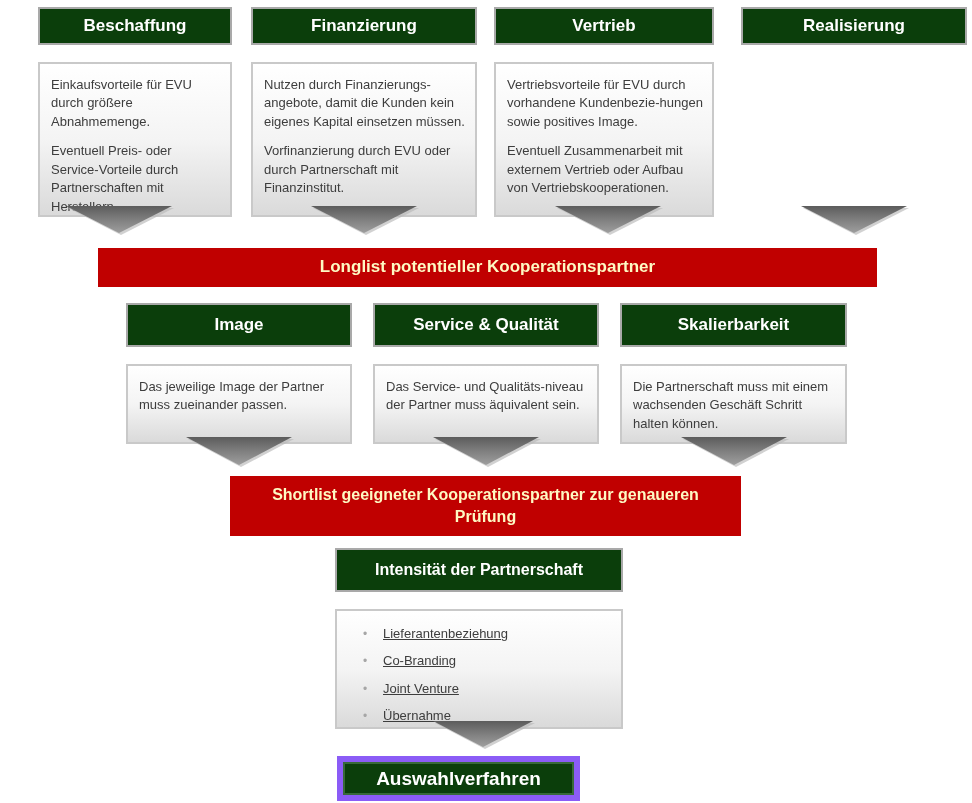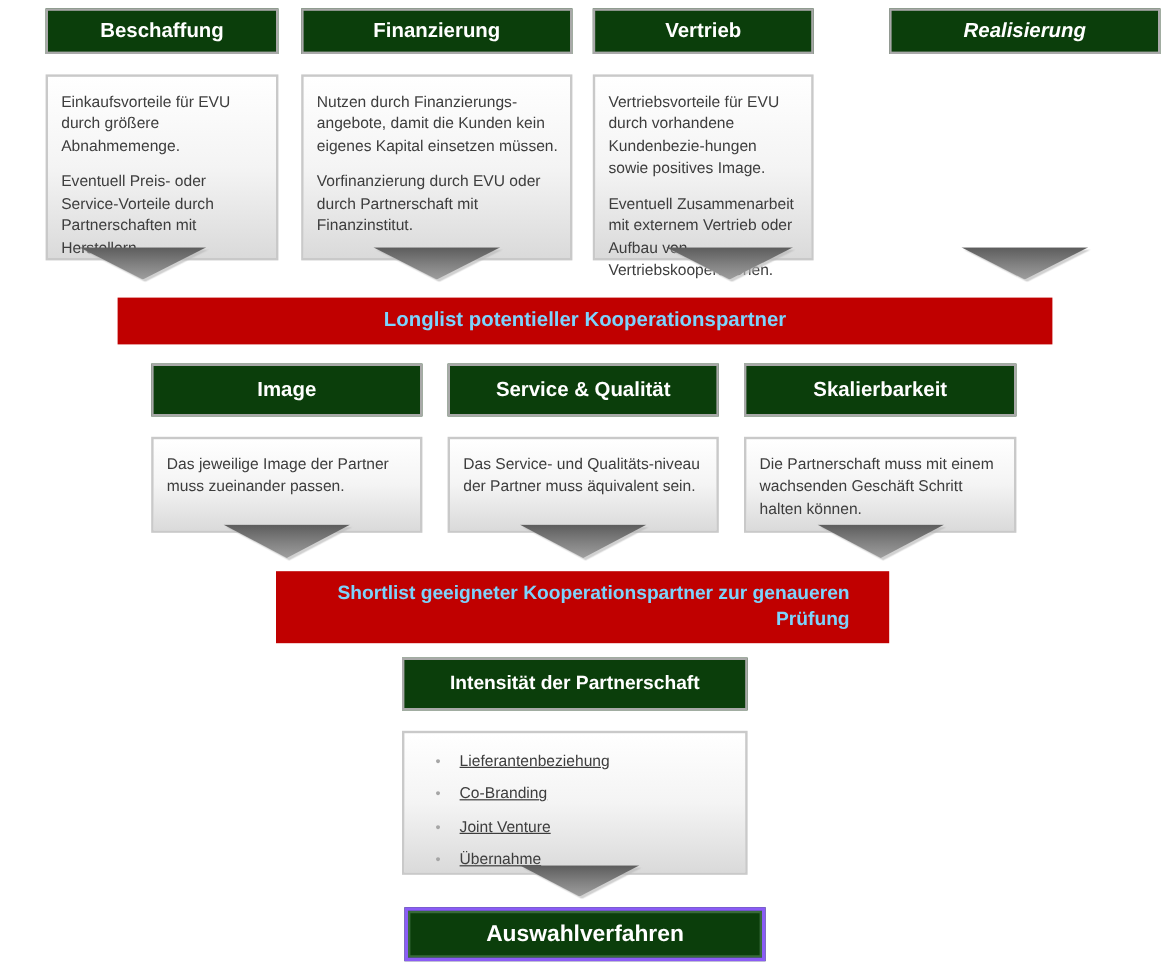"Vertrieb" .c3 { width: 184px -> 220px }
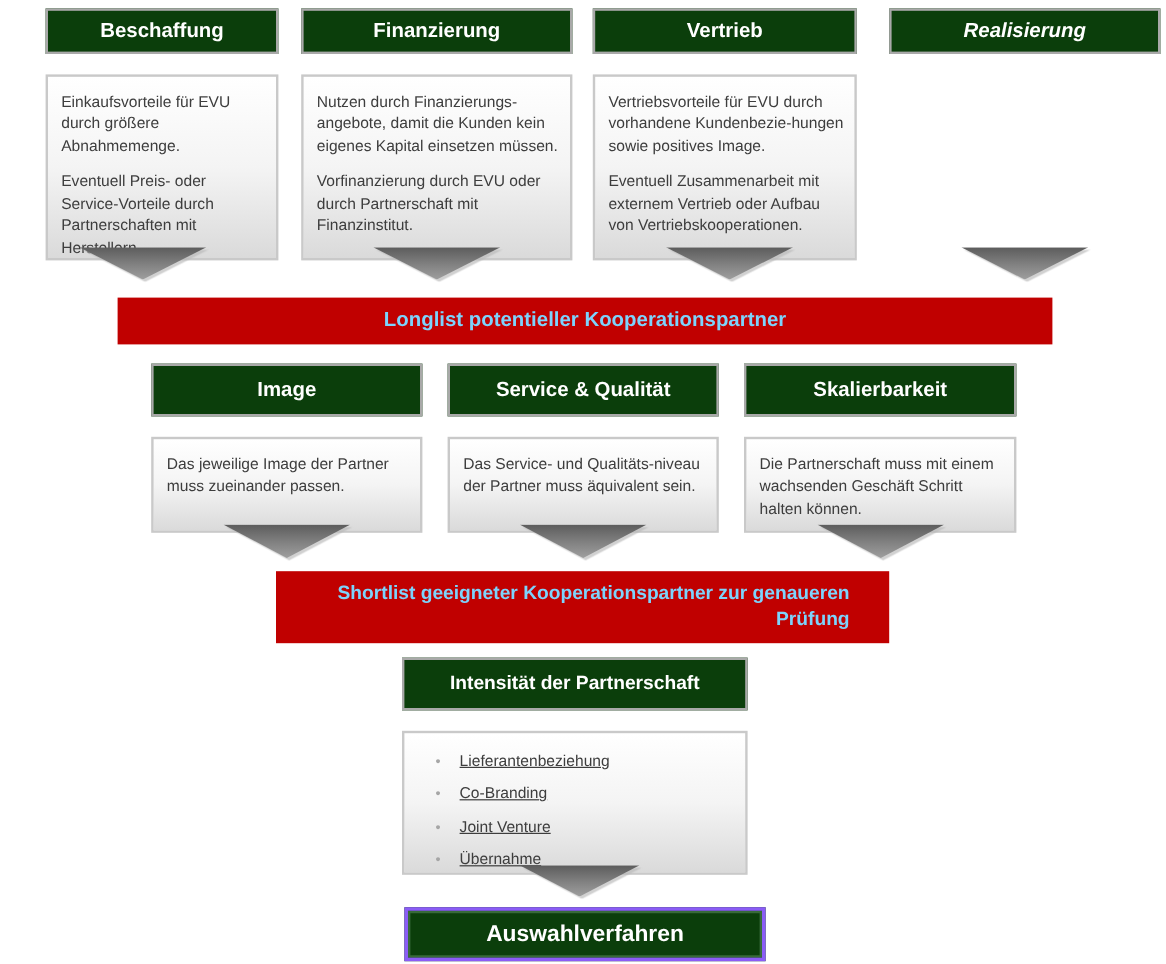"Realisierung" .c4 { font-style: italic -> none }
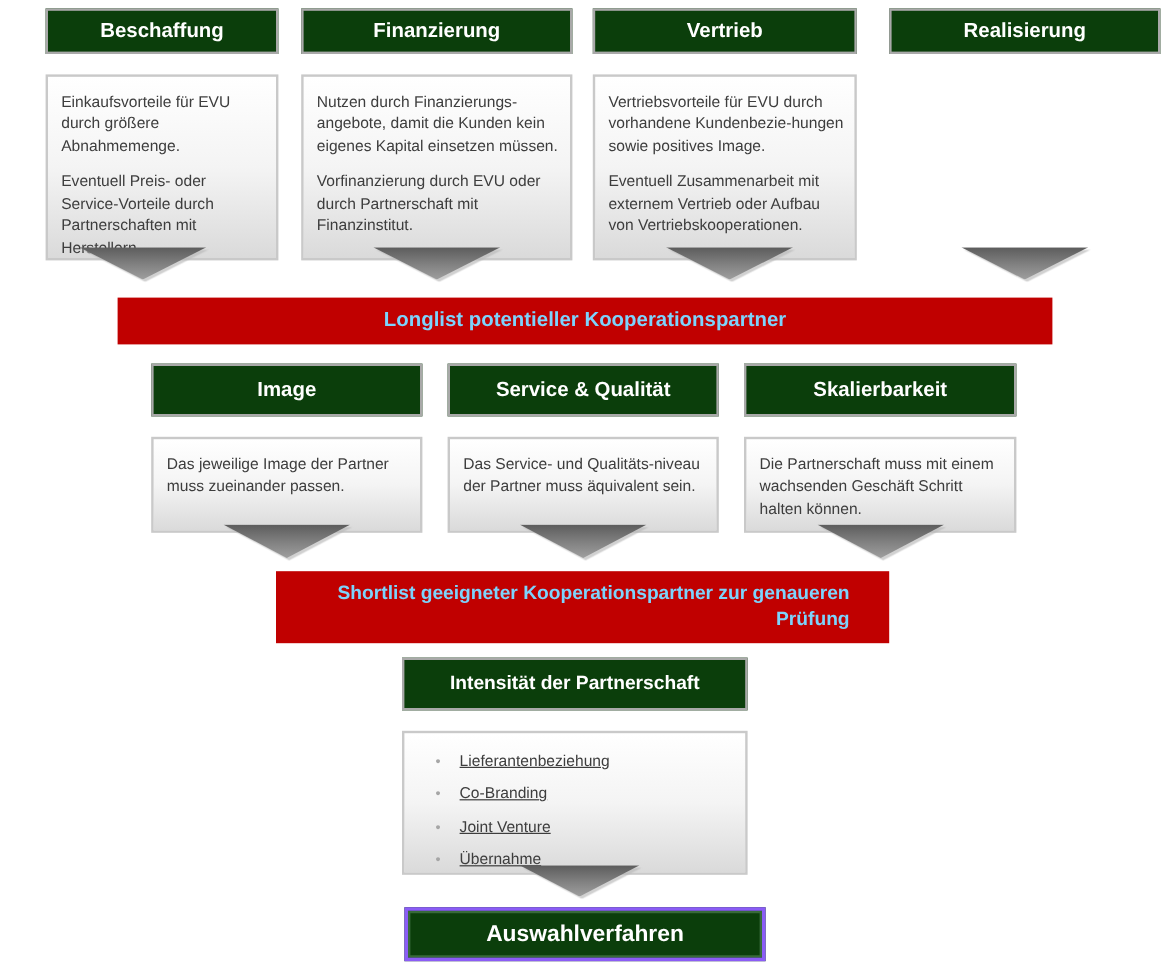"Longlist potentieller" .banner { color: #7dd3fc -> #fef9c3; text-align: right -> center }
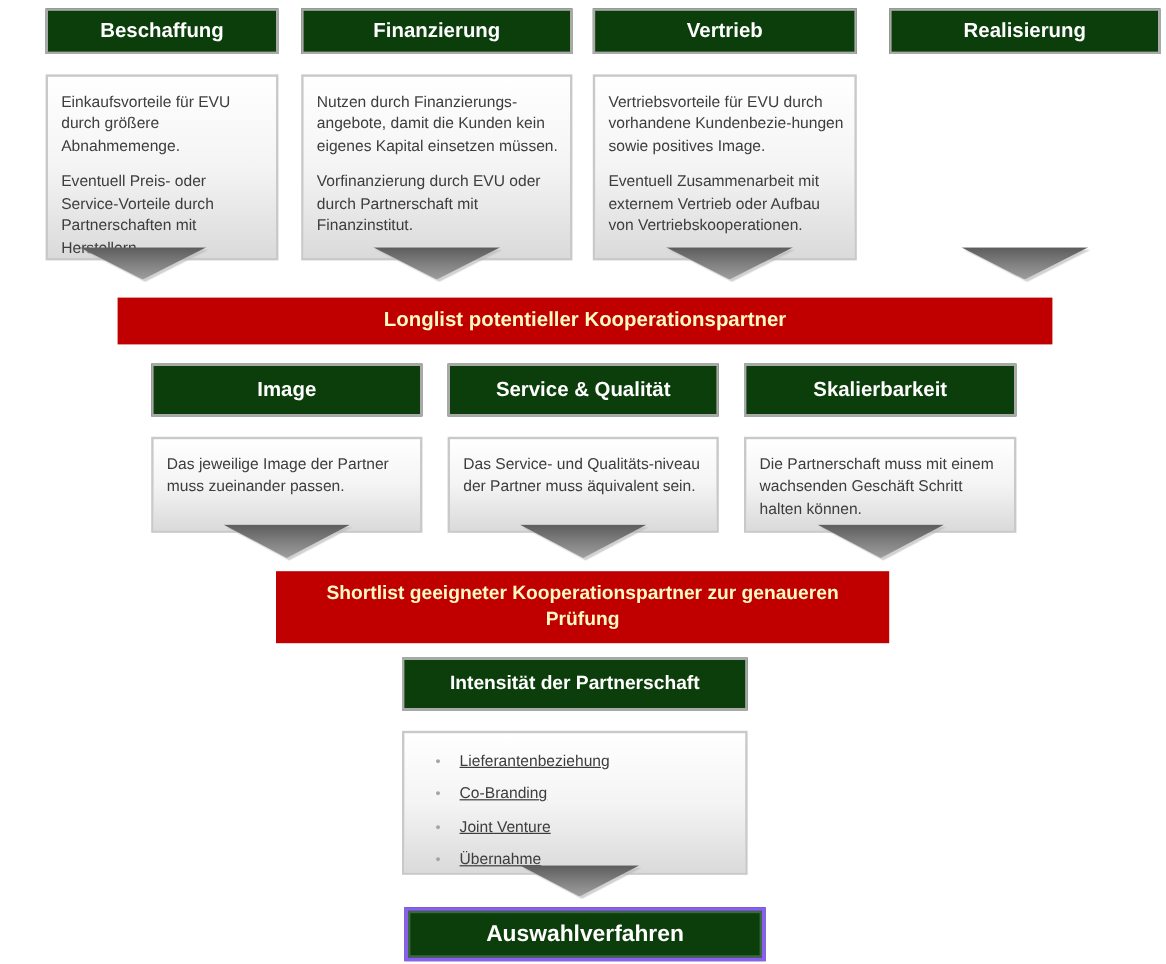"Auswahlverfahren" .final-box { border: 3px solid #8b5cf6 -> 6px solid #8b5cf6; width: 301px -> 243px }
